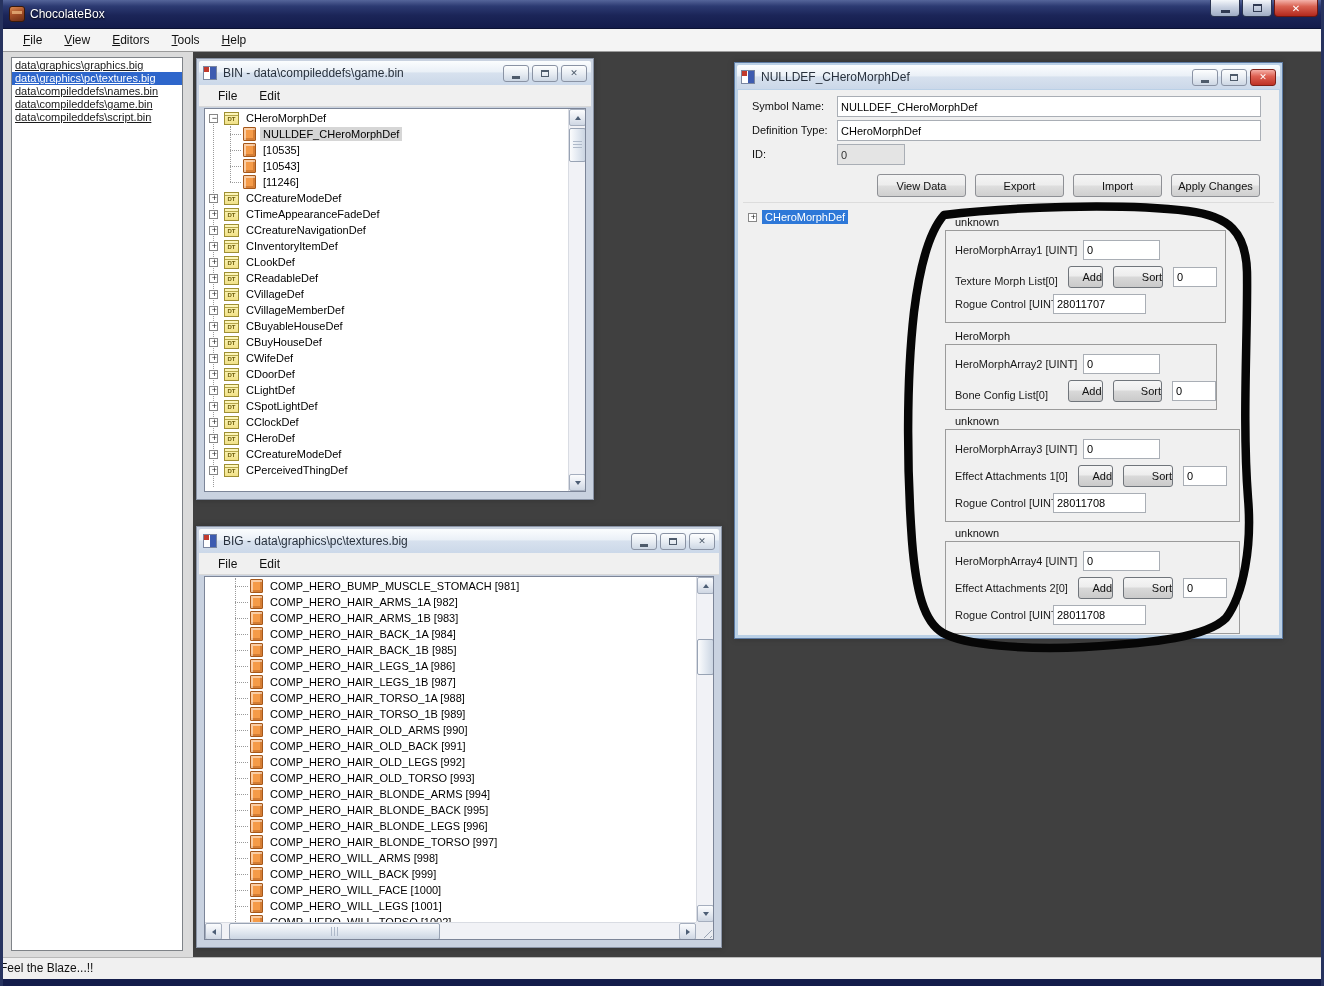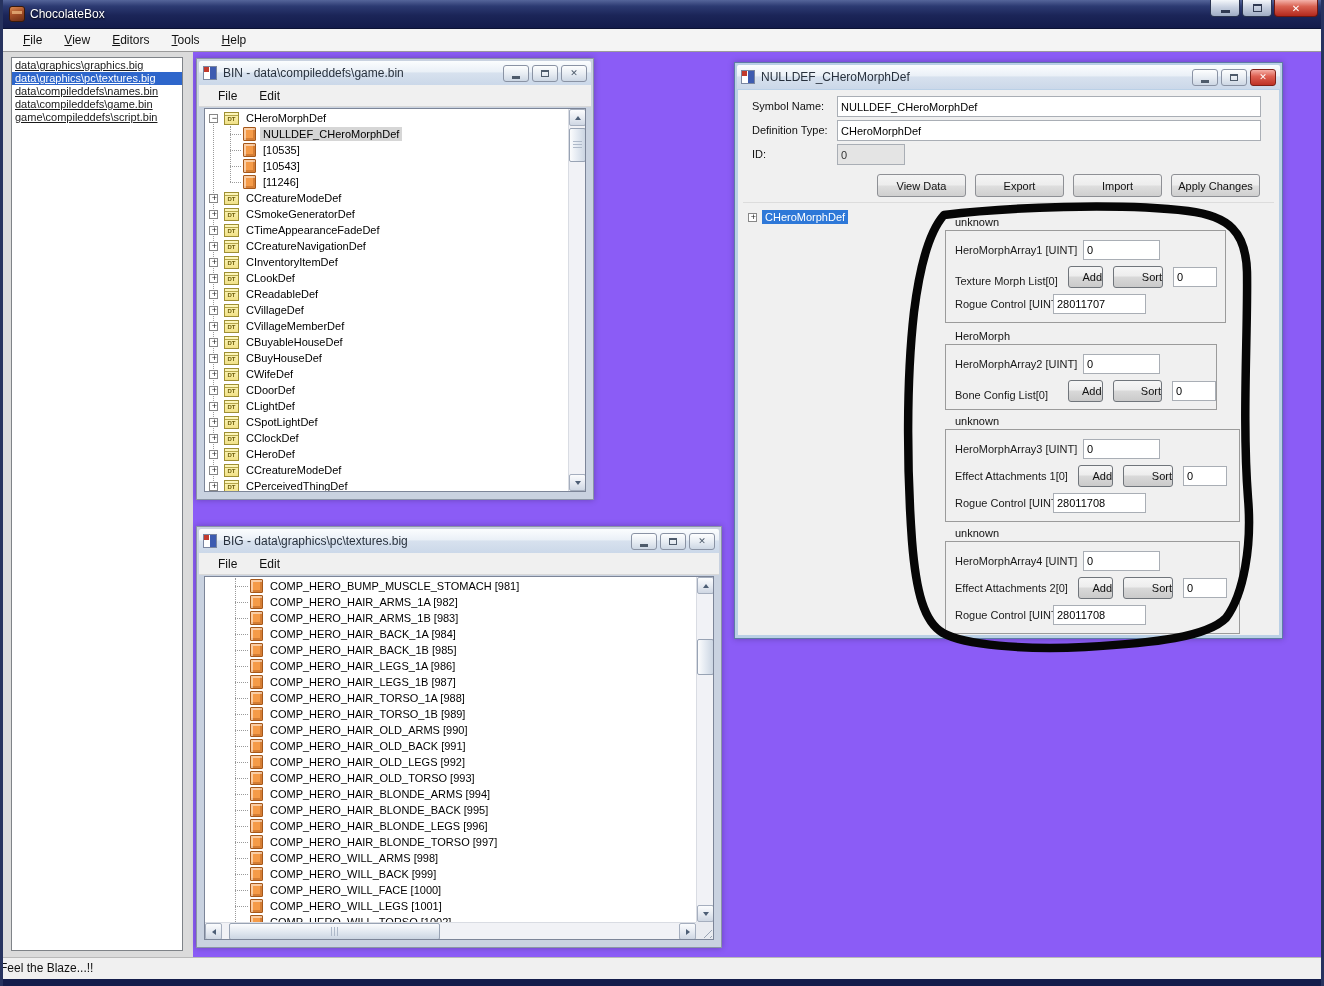"ChocolateBox" .app { background: #8b5cf6 -> #404040 }
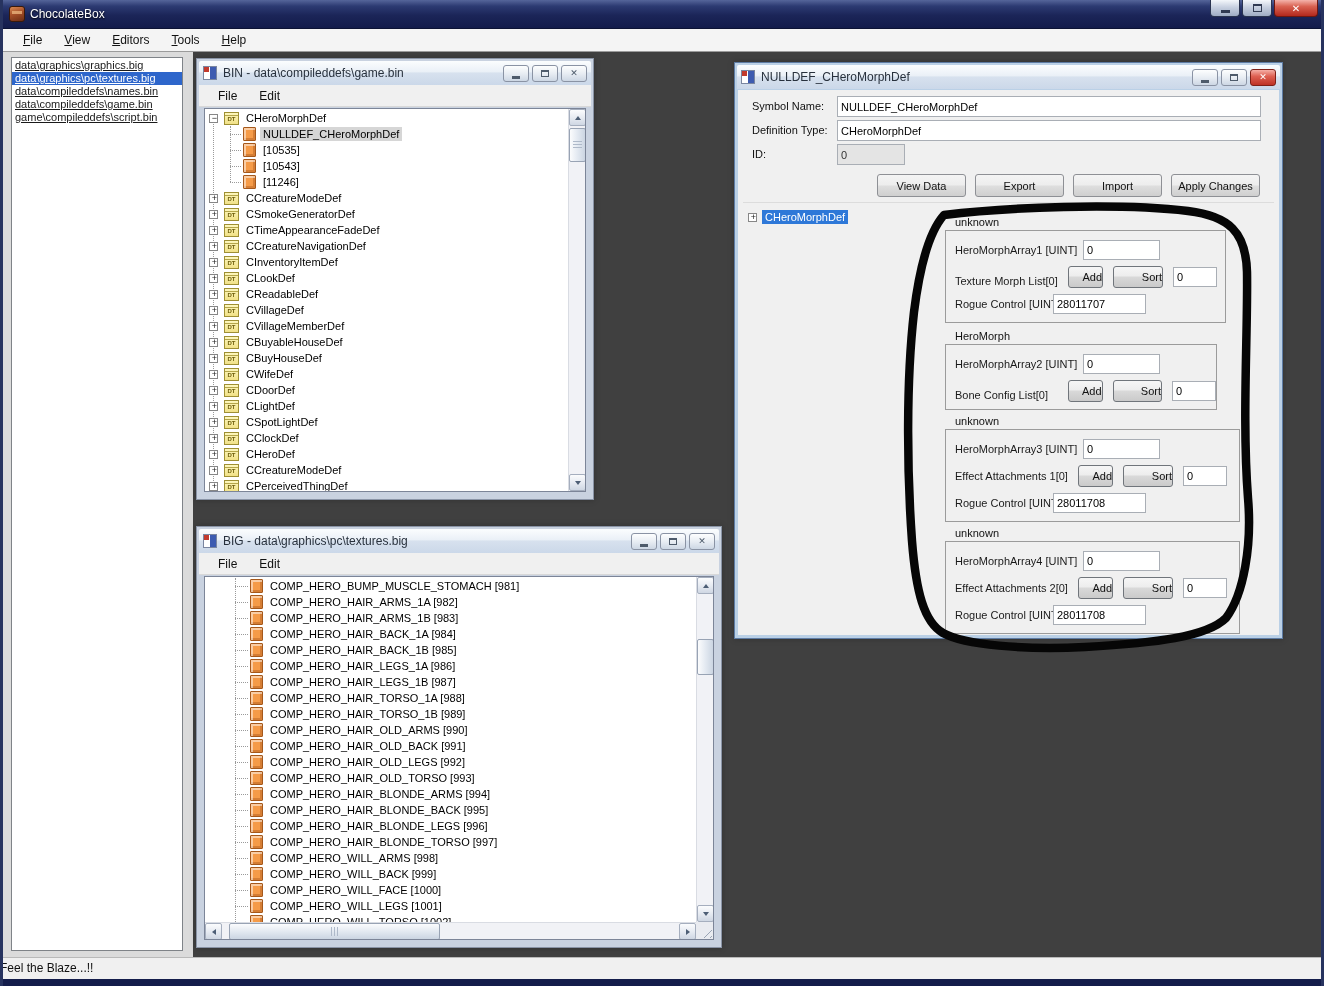"game\compileddefs\script.bin" div.fl-item { text: game -> data }
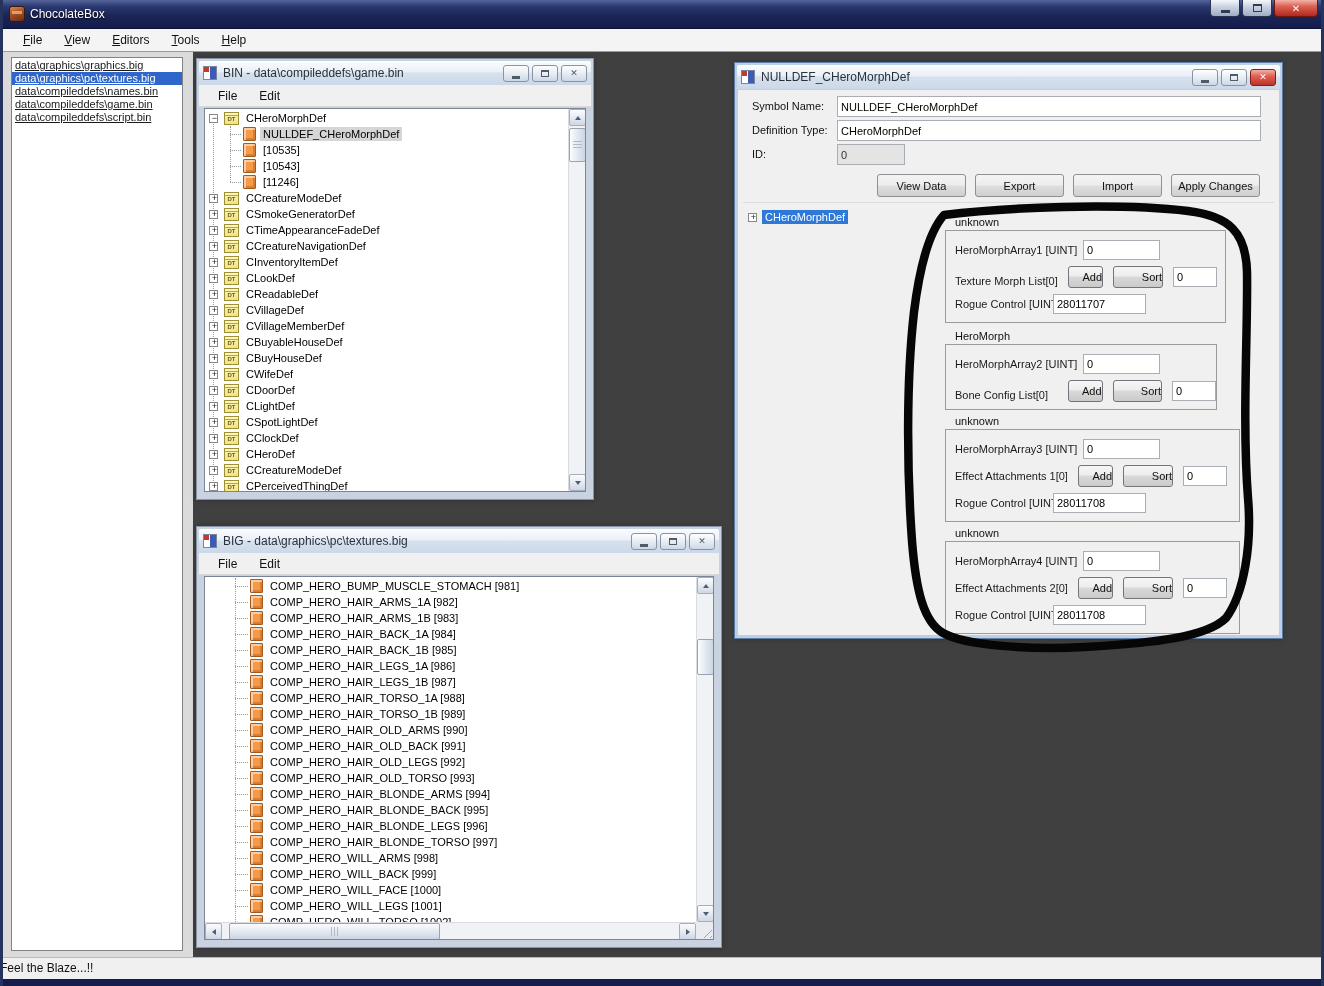"CSmokeGeneratorDef" div.tree-row { html: <div> <span></span> <span></span> <span>CSmokeGeneratorDef</span> </div> -> none }
